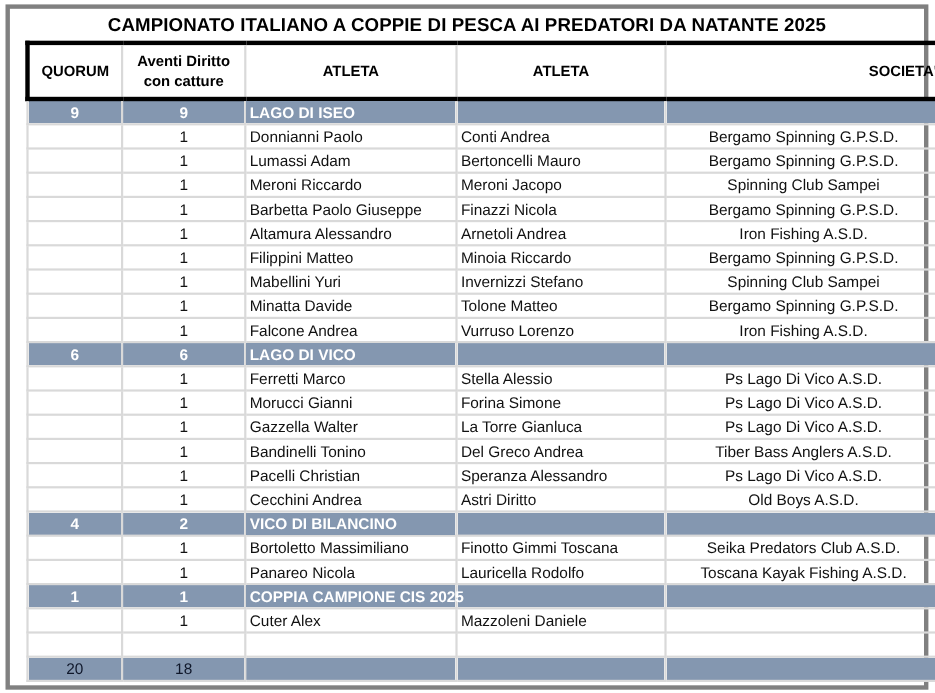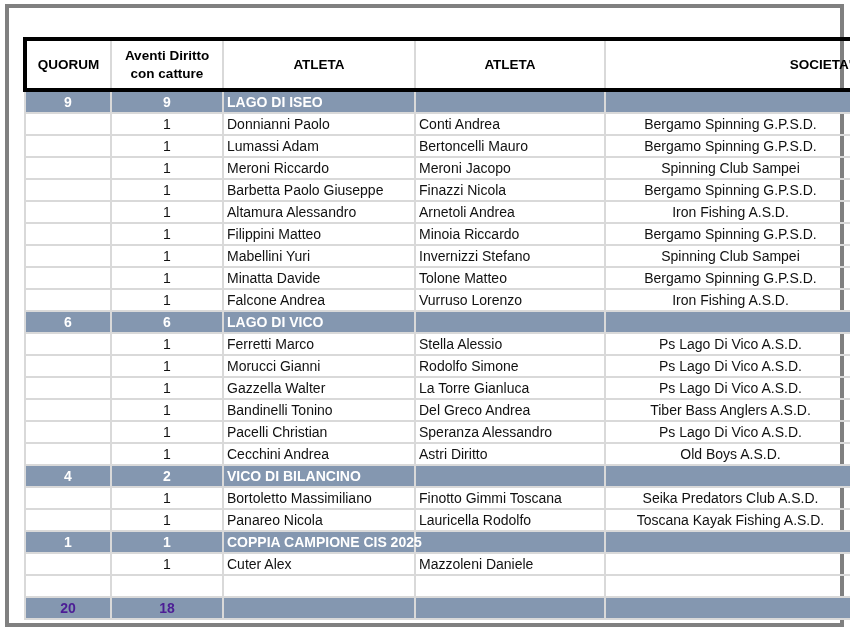"CAMPIONATO ITALIANO A COPPIE DI" div.title { html: none -> <div>CAMPIONATO ITALIANO A COPPIE DI PESCA AI PREDATORI DA NATANTE 2025</div> }
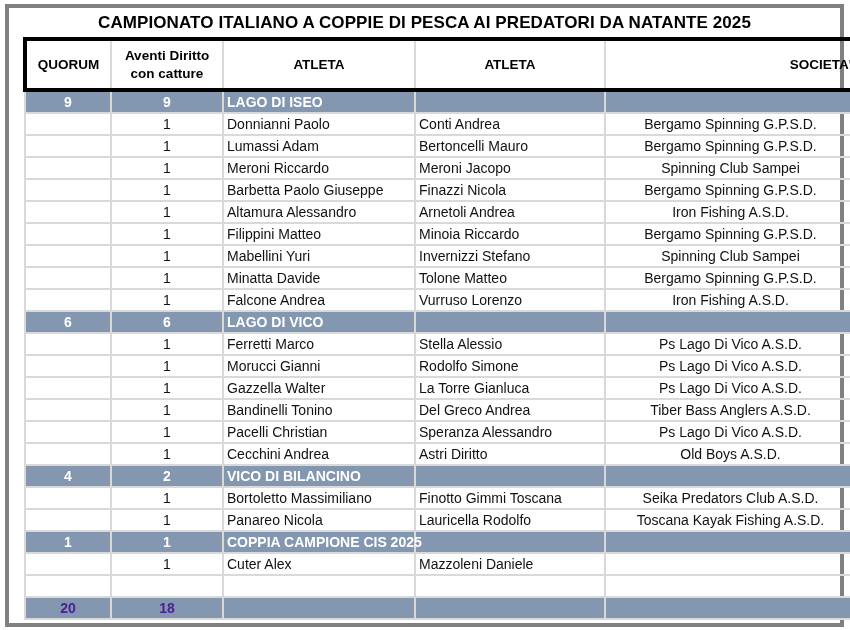"Rodolfo Simone" td.left { text: Rodolfo -> Forina }
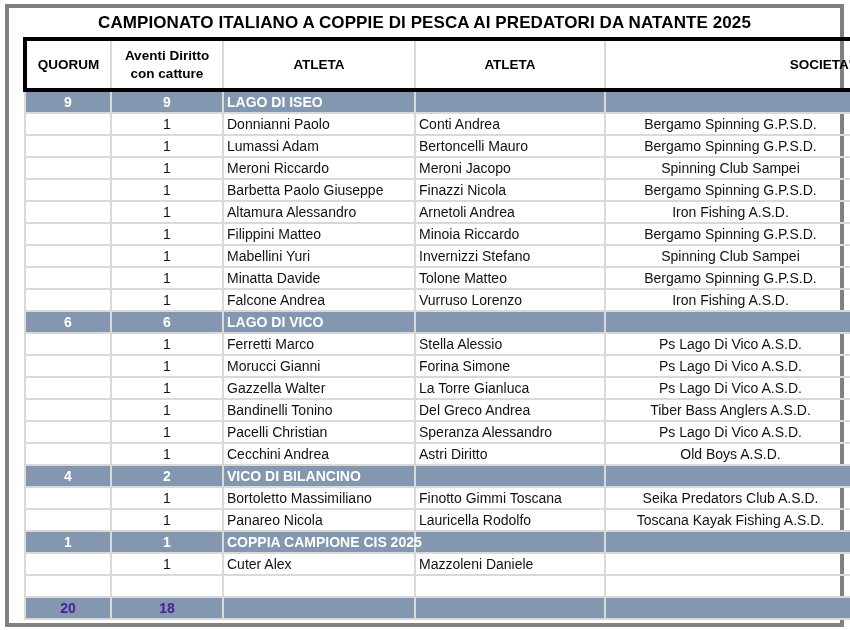"20" tr.total td { color: #4c1d95 -> #0f172a; font-weight: bold -> normal }
